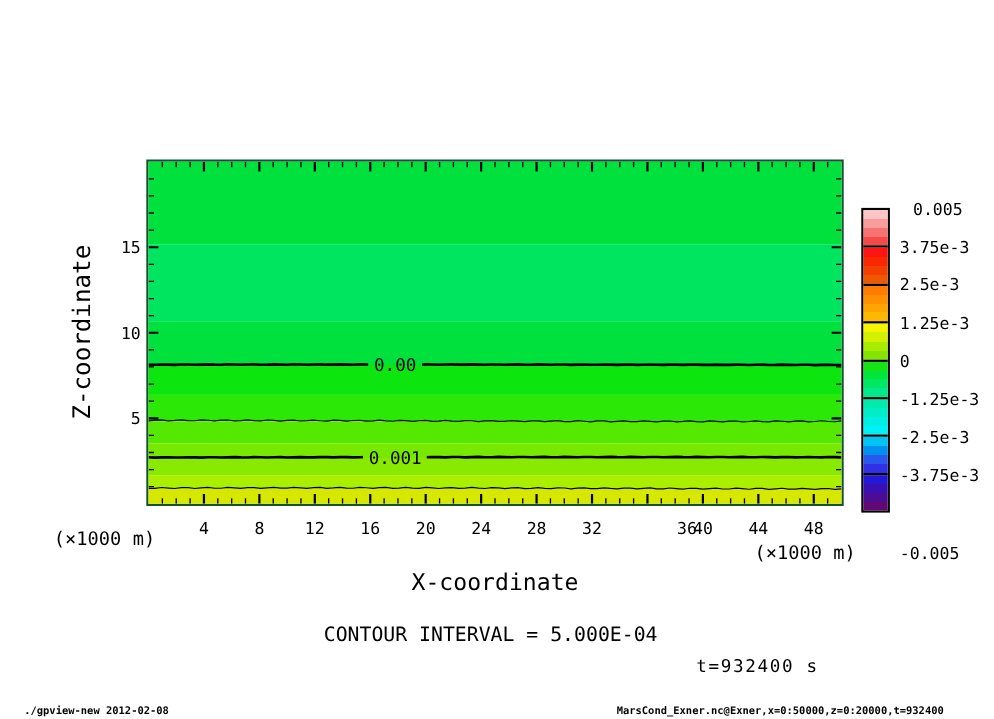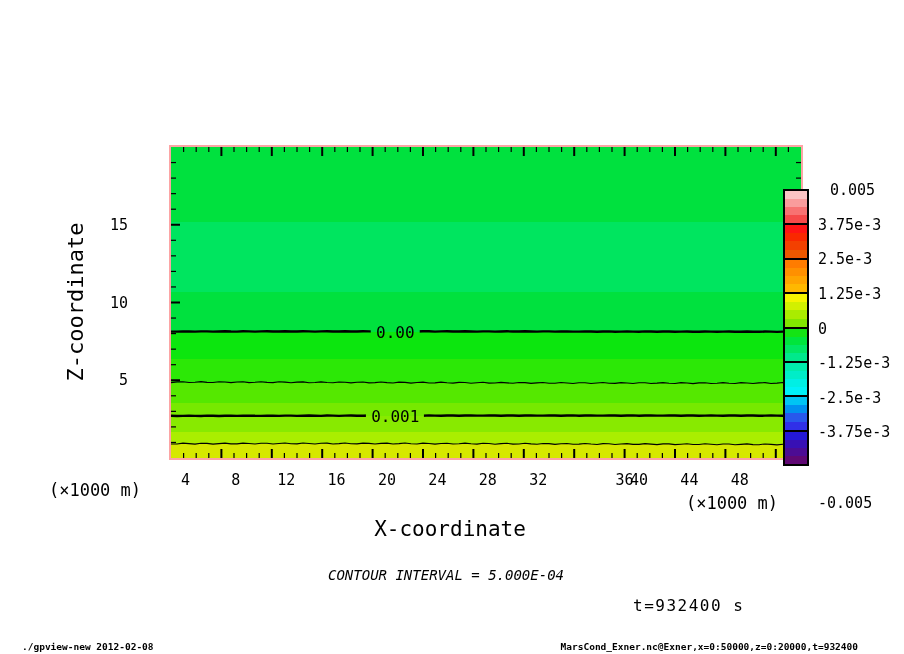"0.00" #plot { border: 2px solid #fca5a5 -> 2px solid #14532d; margin-left: 36px -> none }
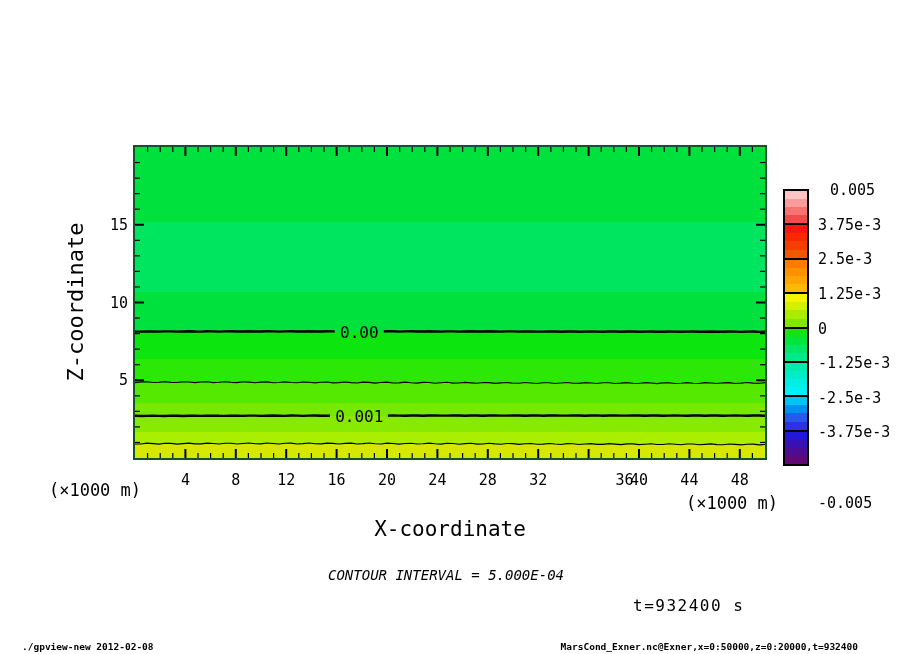"CONTOUR INTERVAL = 5.000E-04" #contour-note { font-size: 14px -> 18px; font-style: italic -> none }
